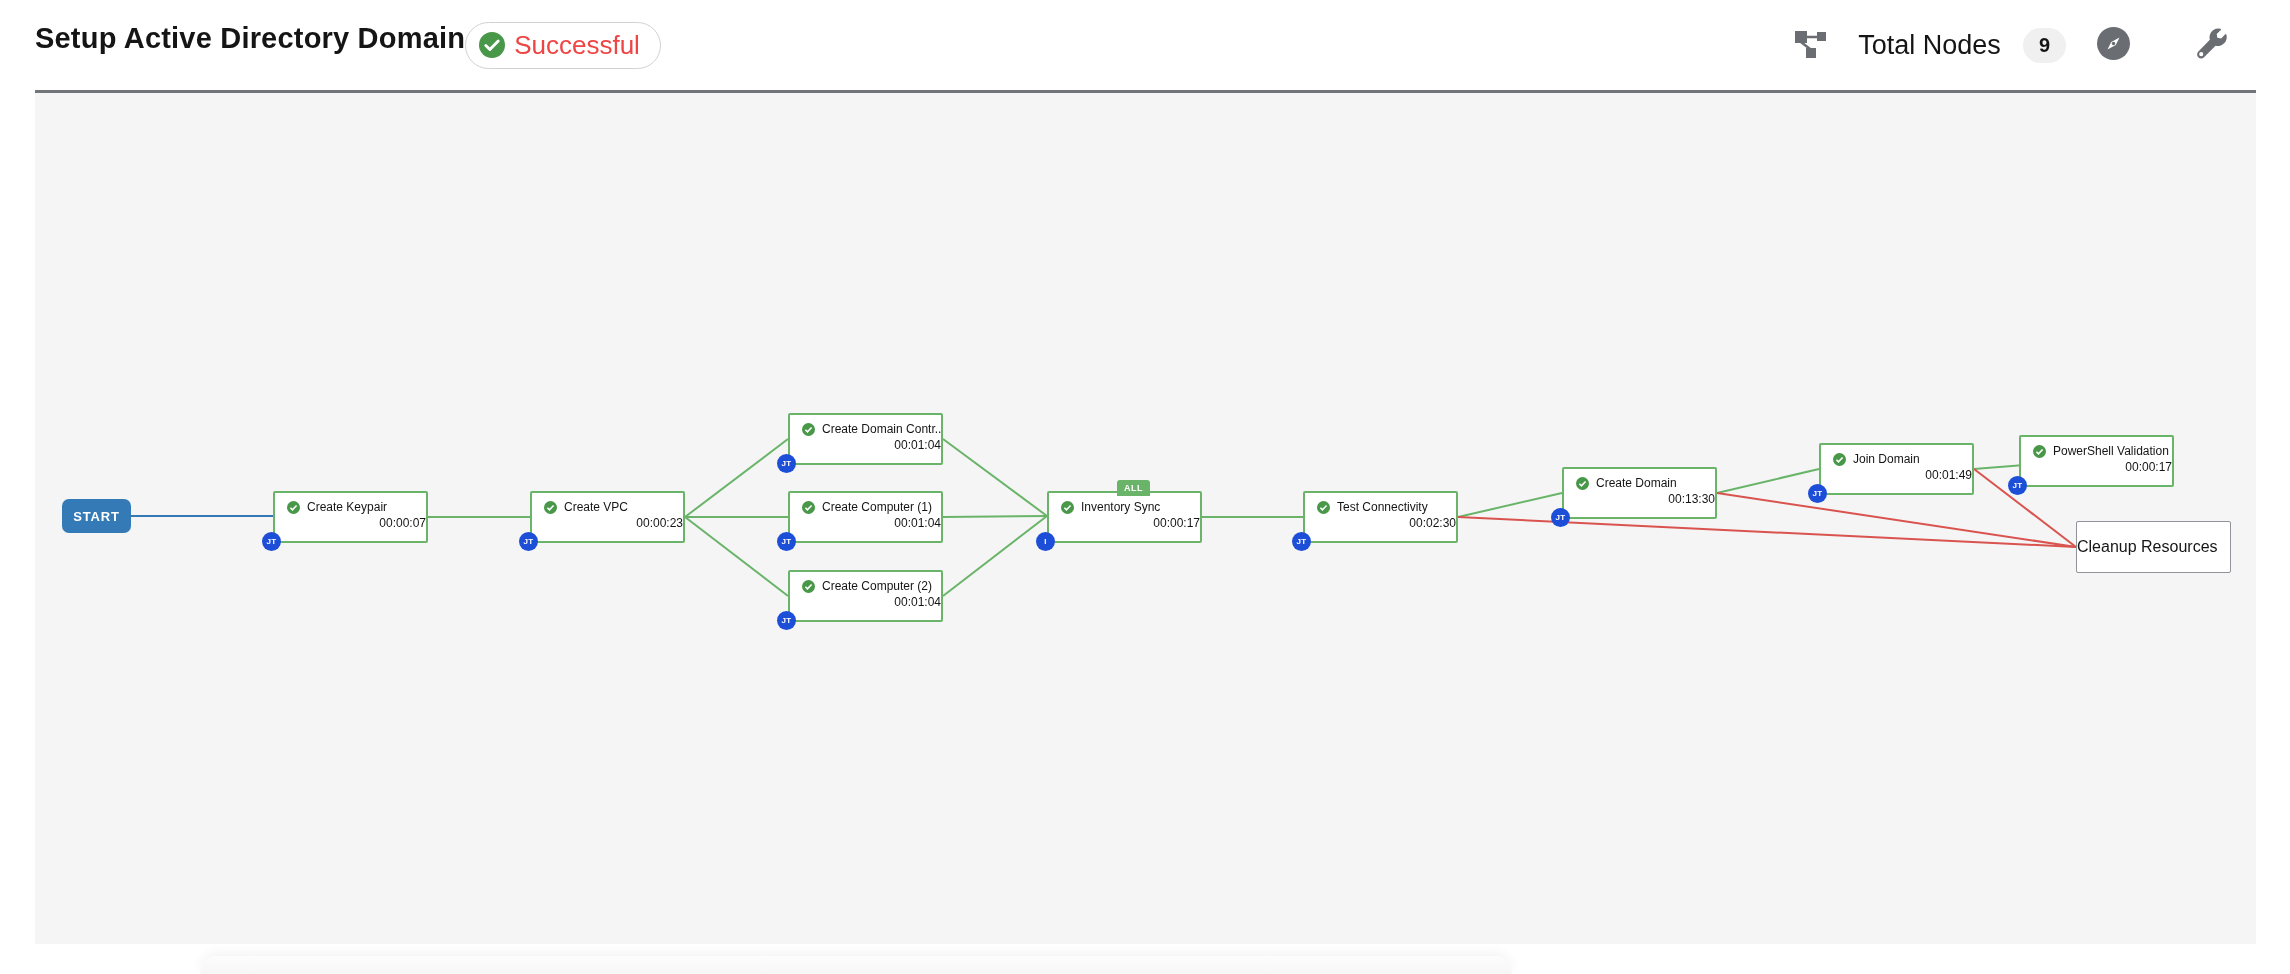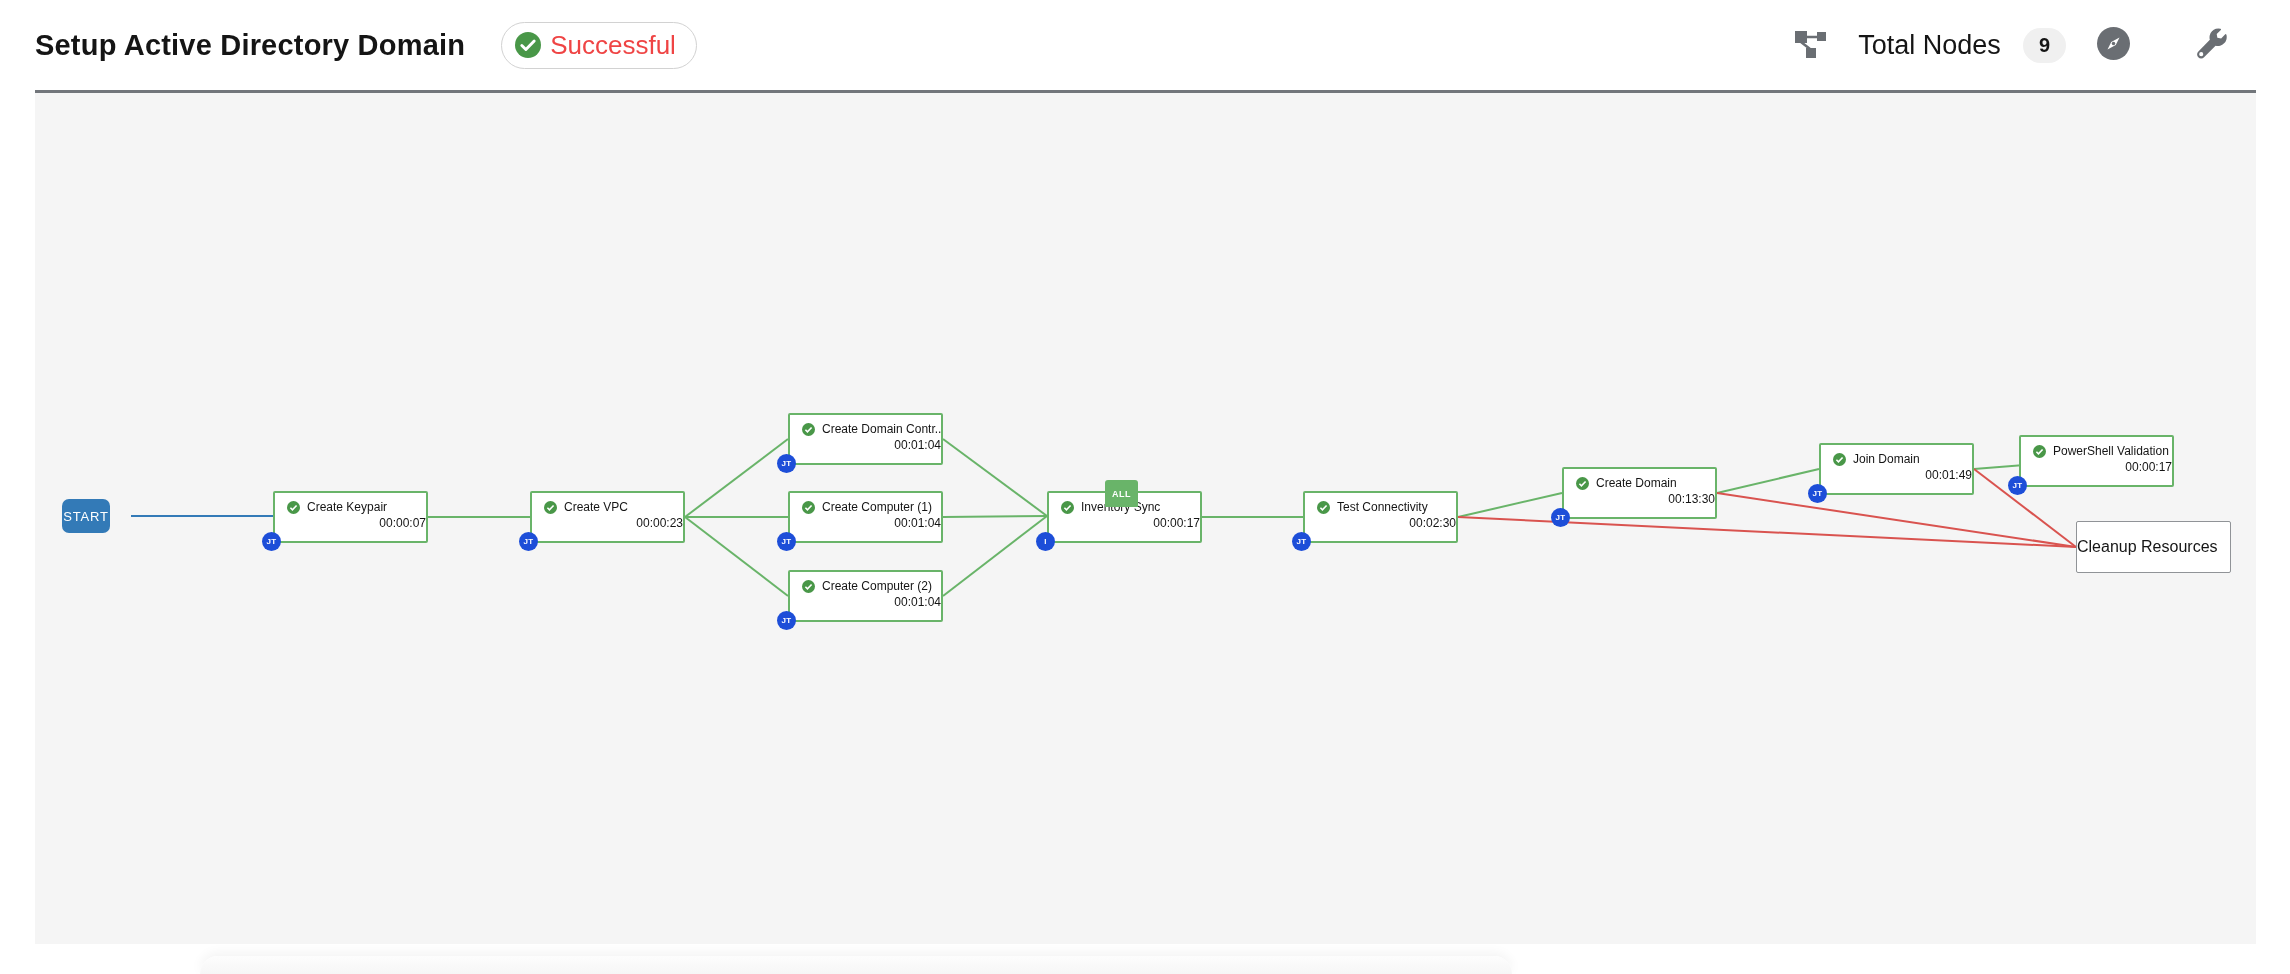"Setup Active Directory Domain" .header-left { align-items: center -> none; gap: 36px -> none }
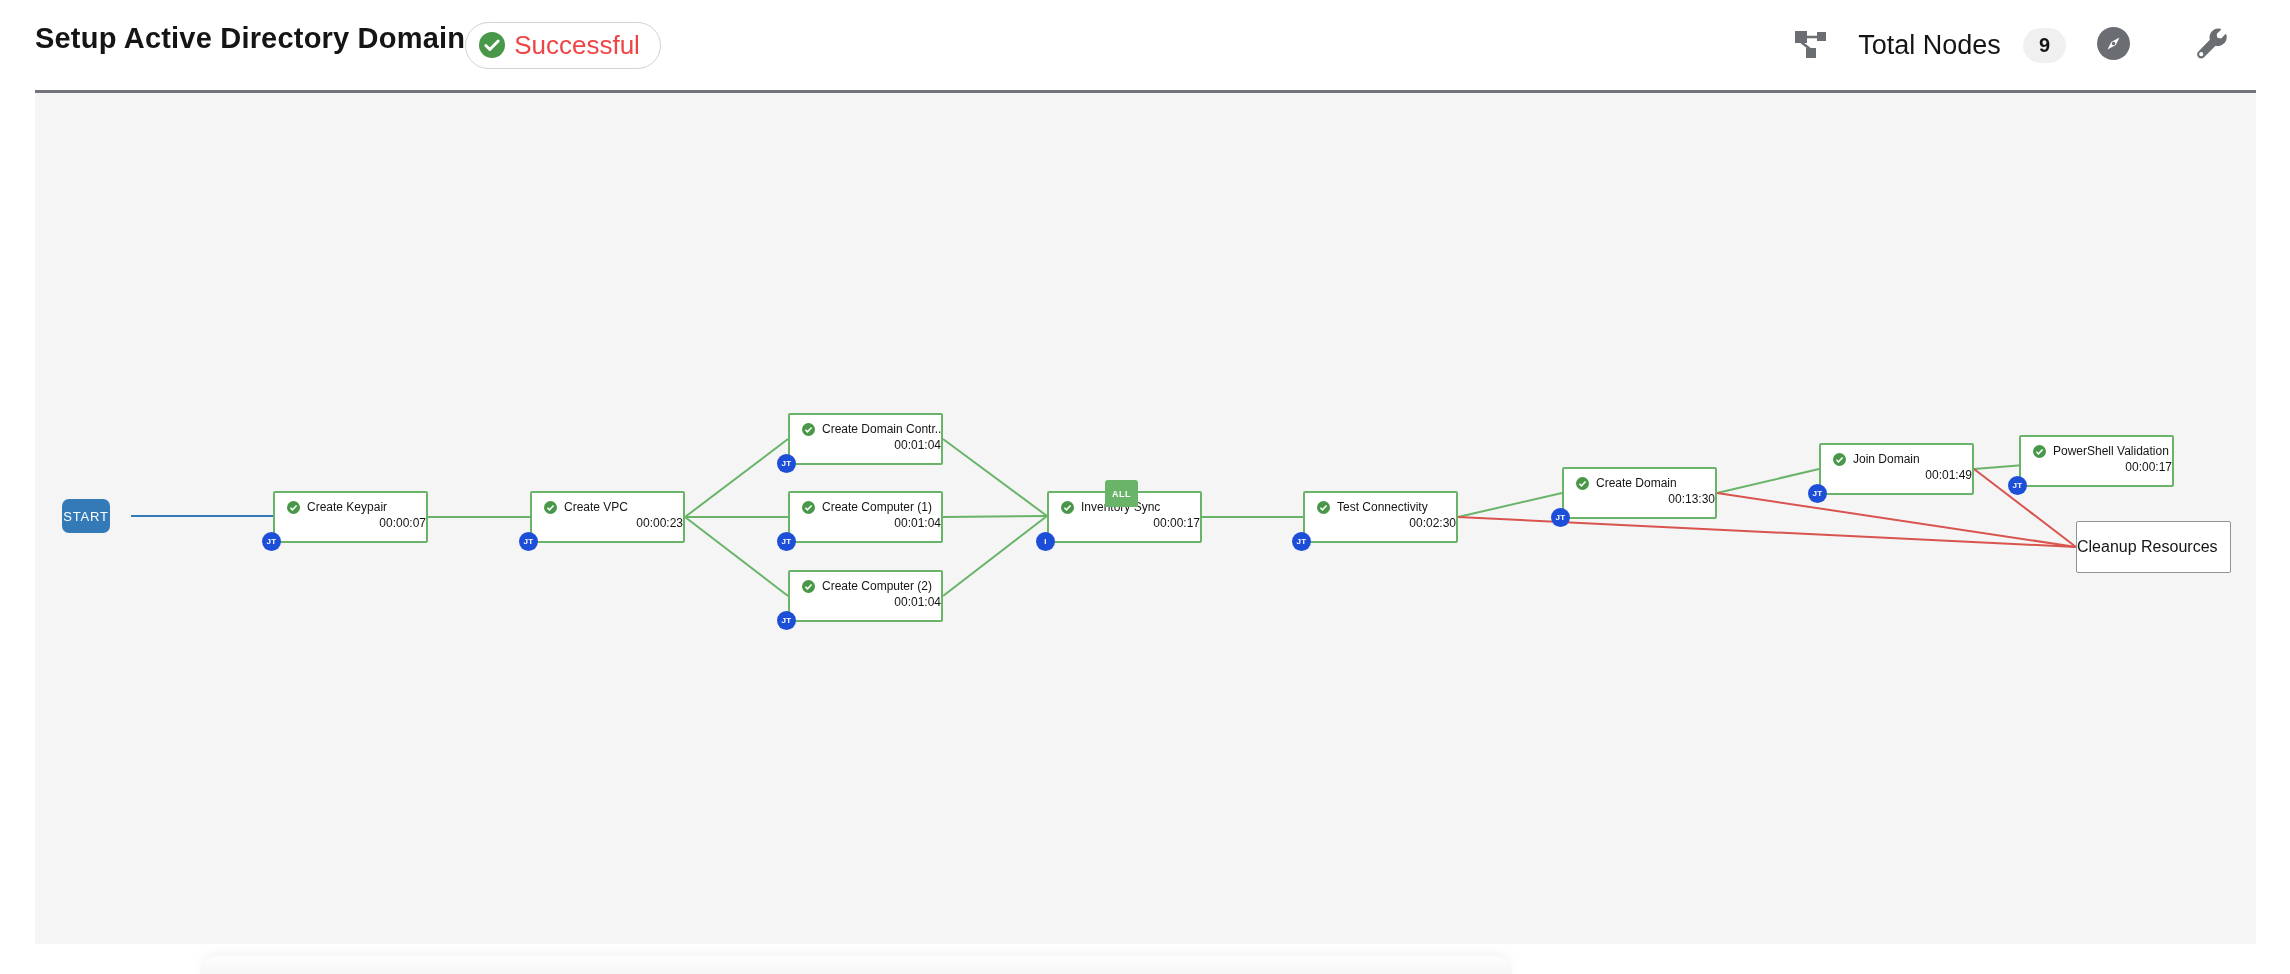"ALL" .all-badge { height: 27px -> 16px; left: 56px -> 68px }
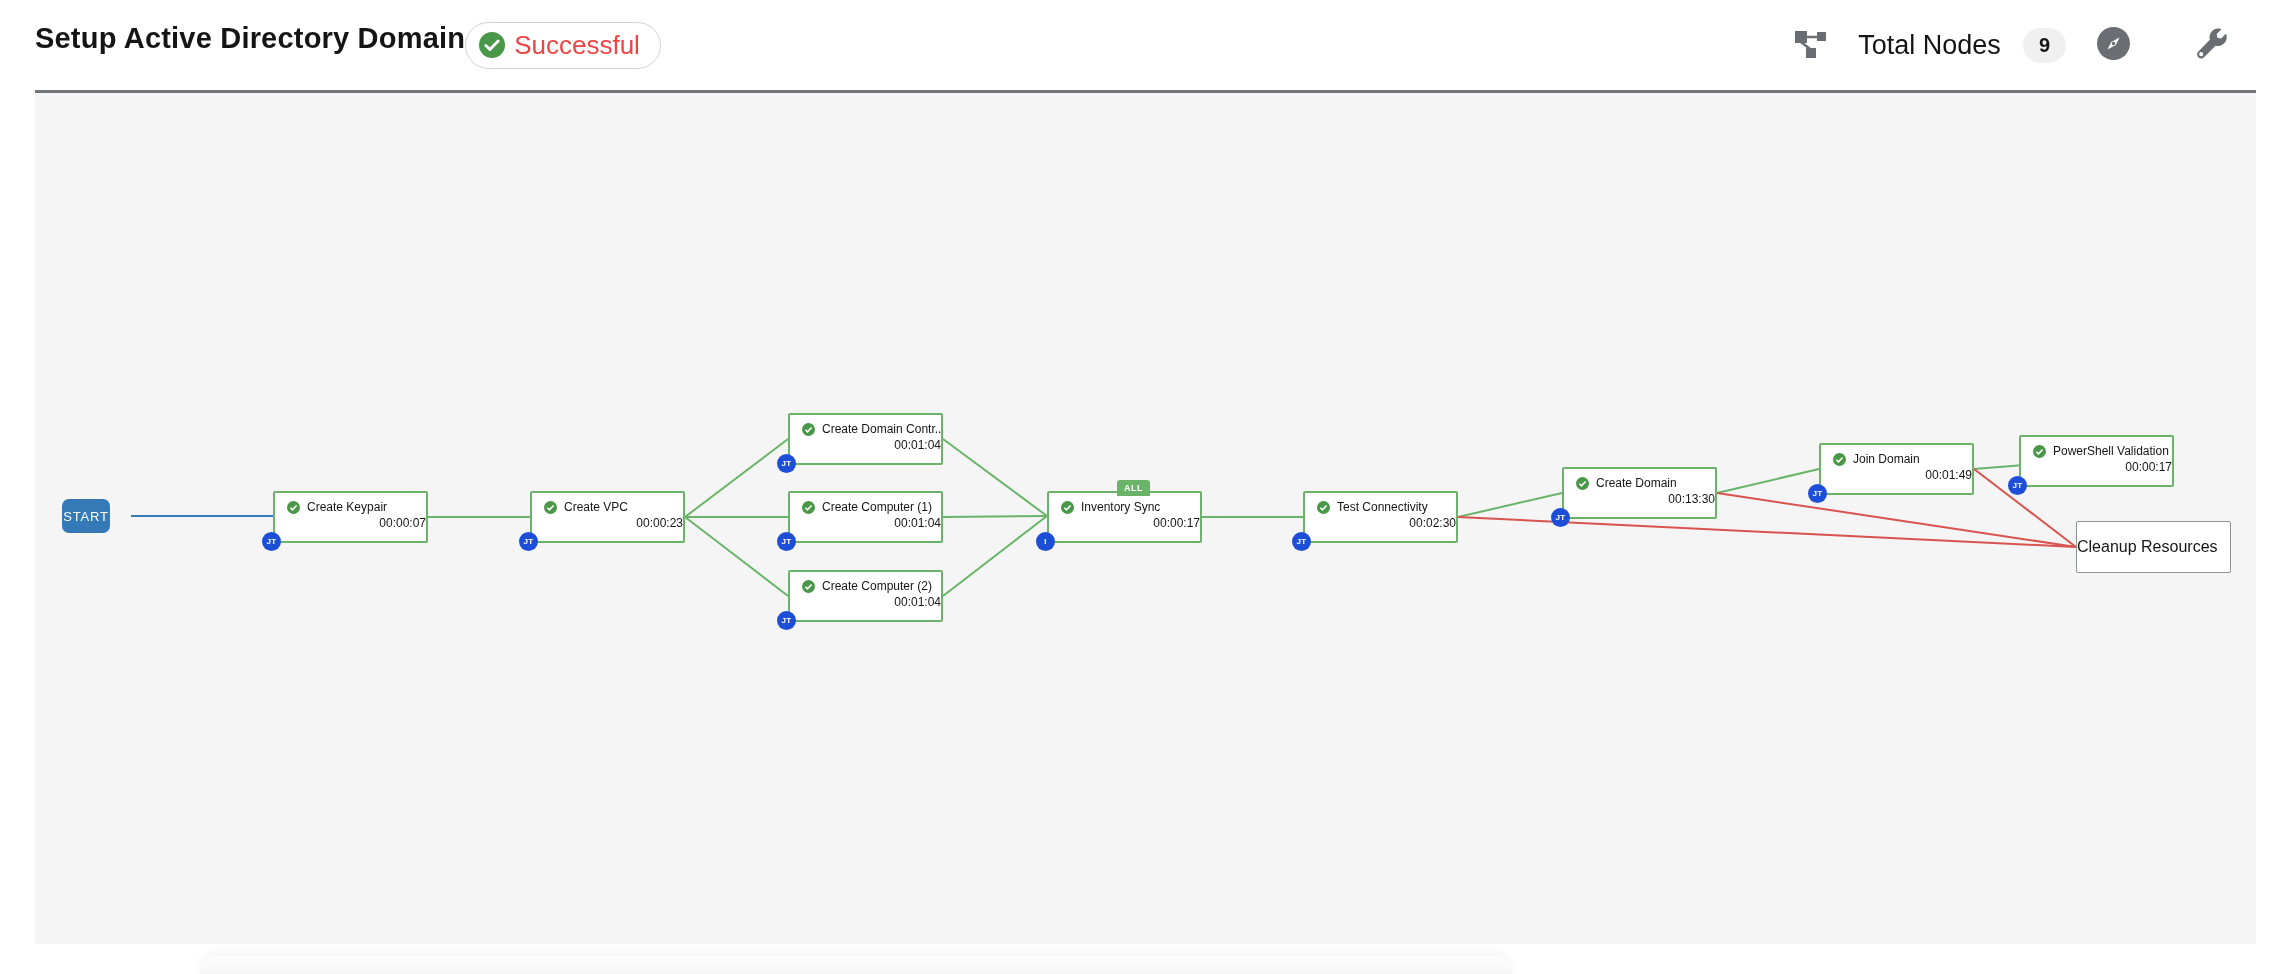"START" .start-node { font-weight: none -> bold; width: 48px -> 69px }
